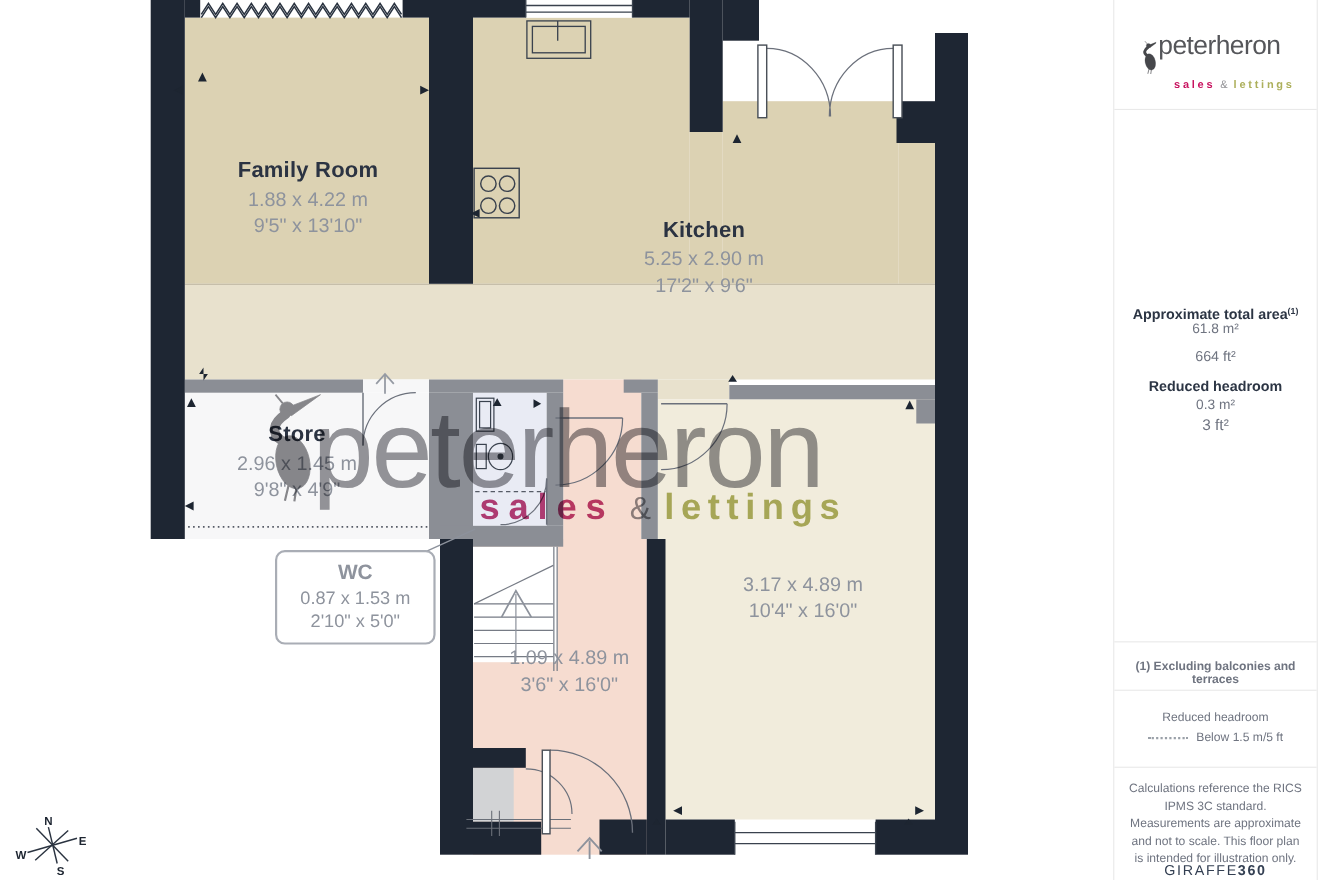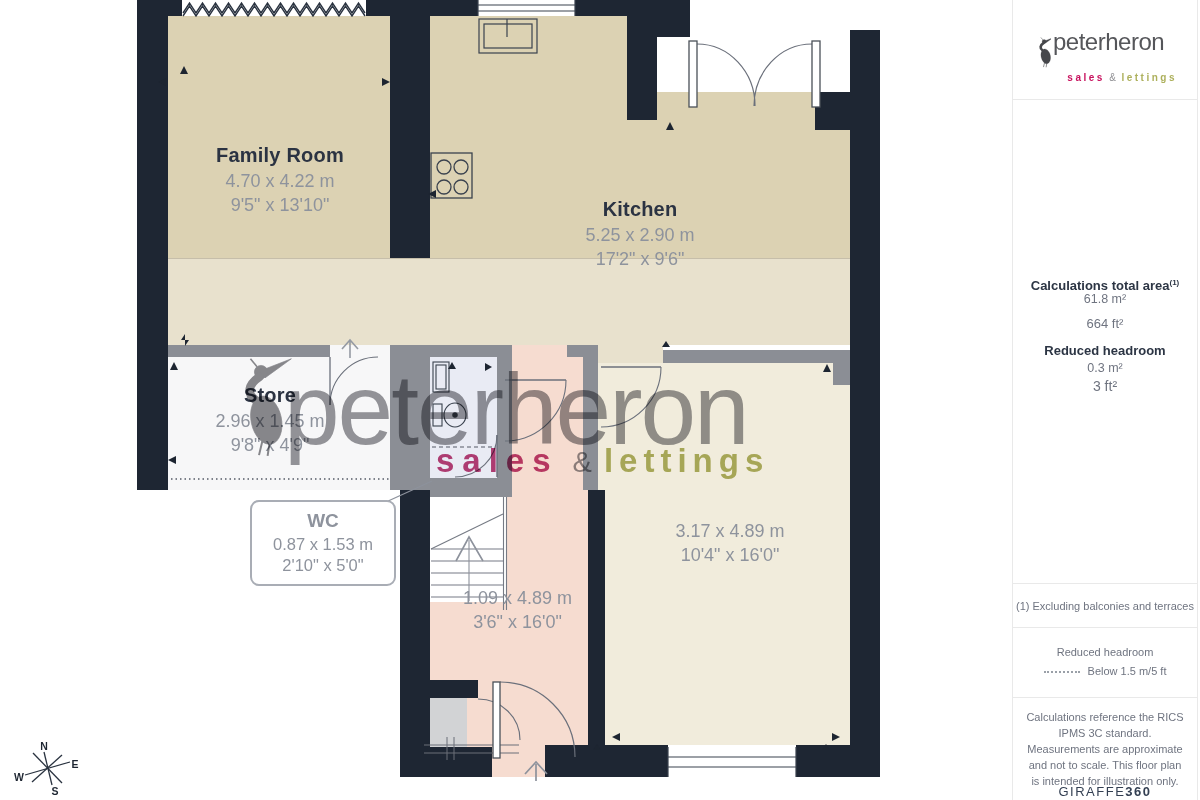"4.70 x 4.22 m" div.rdim { text: 4.70 -> 1.88 }
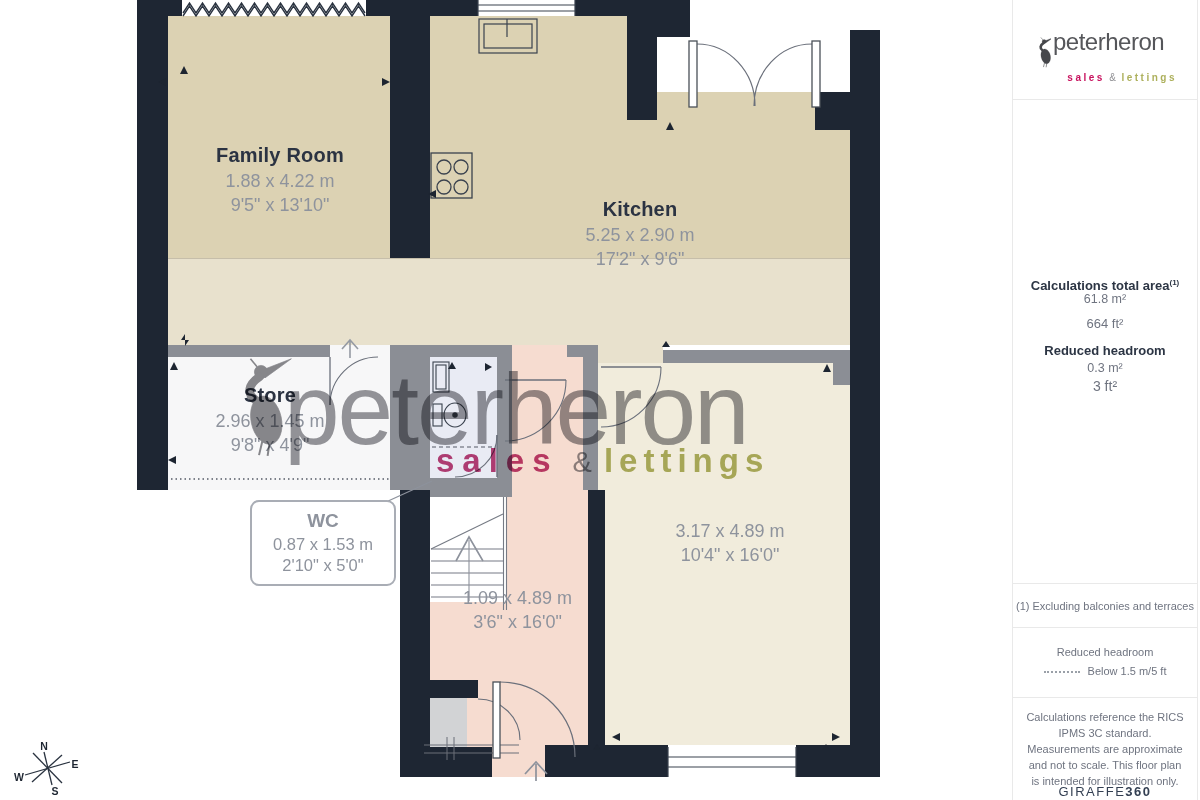"Calculations total area" span { text: Calculations -> Approximate }
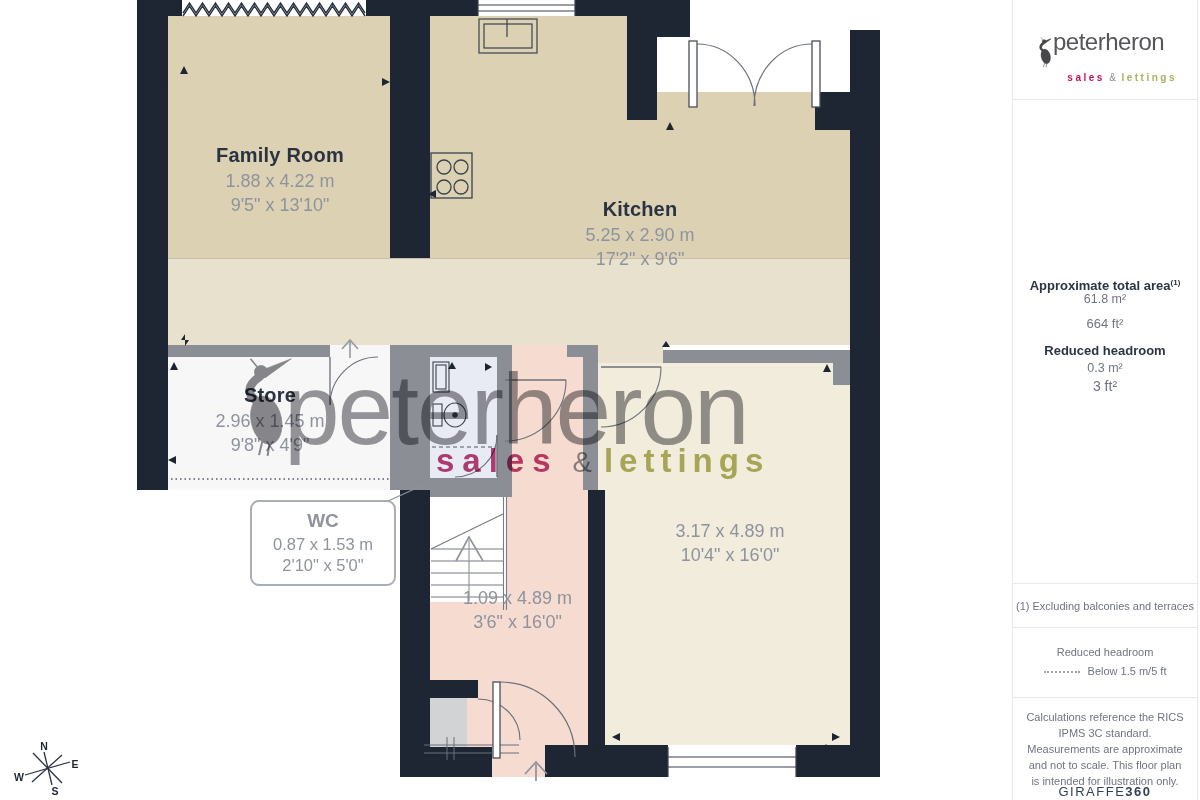"(1) Excluding balconies and terraces" div.sb-text { font-weight: none -> bold }
